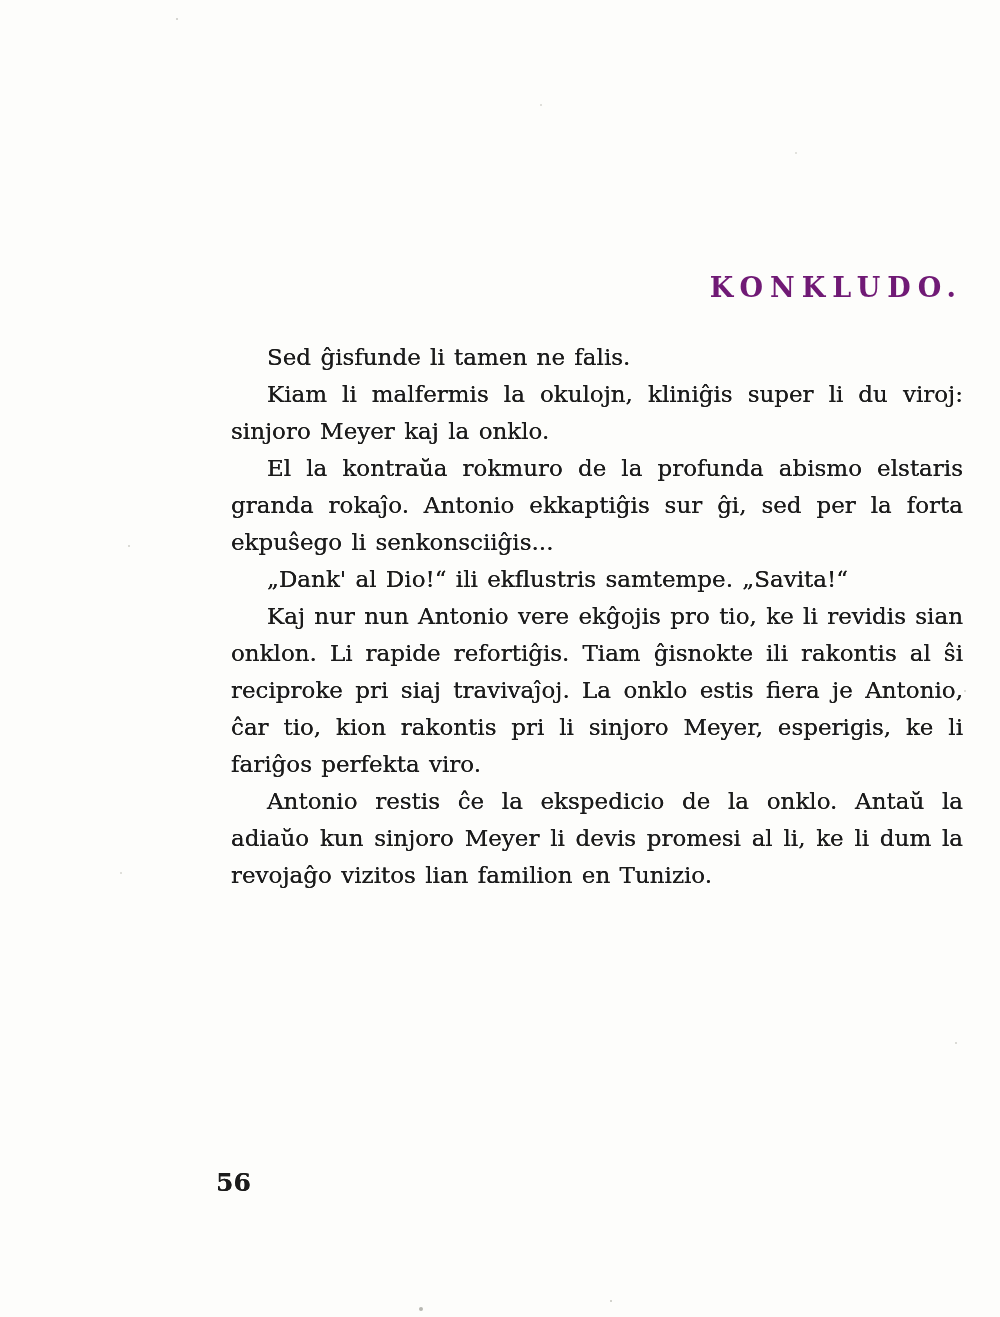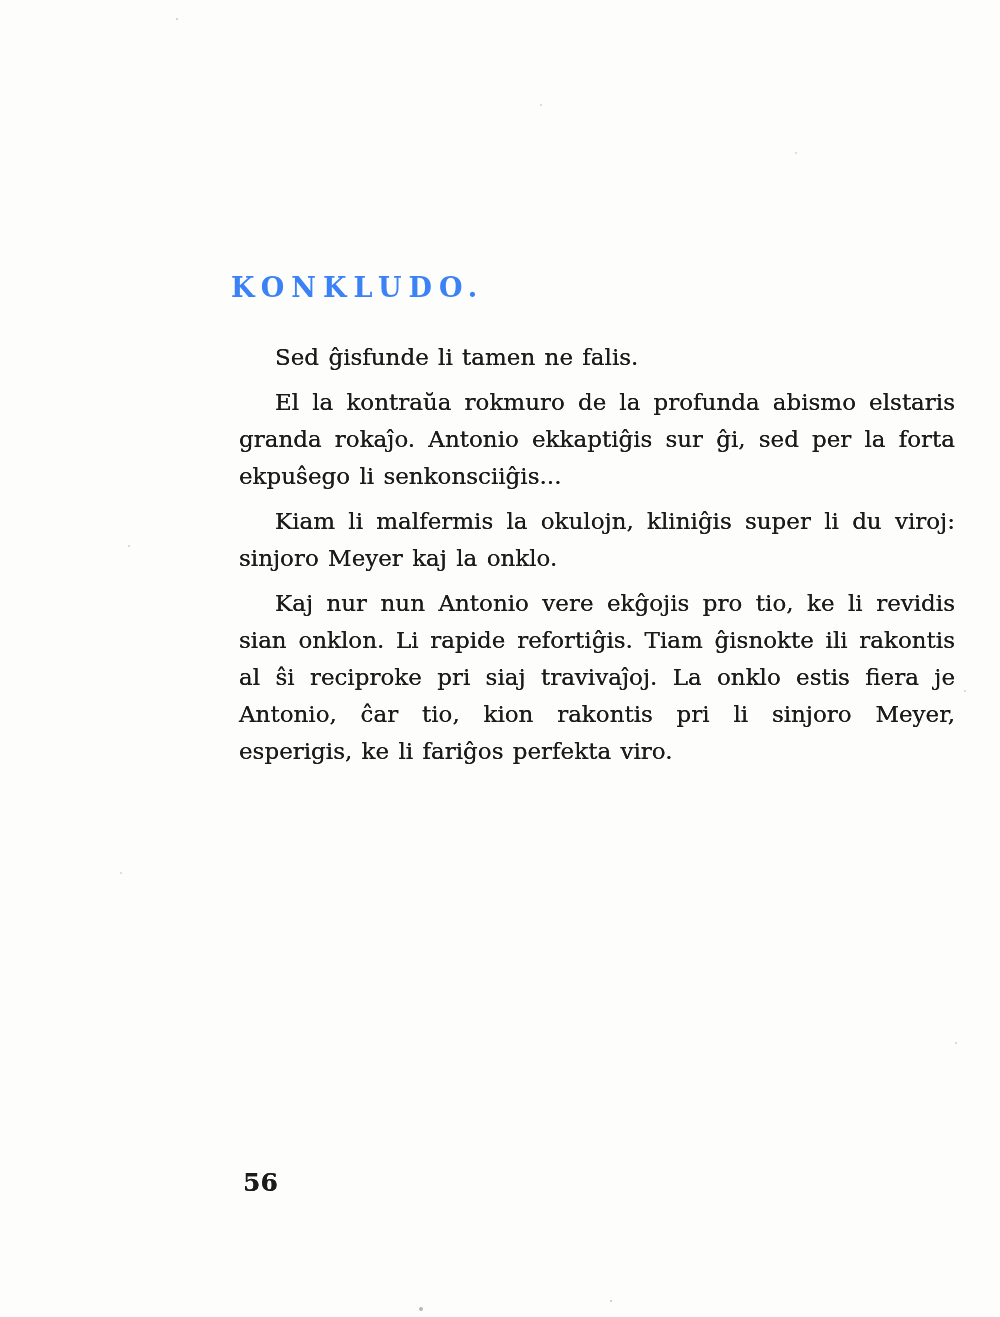"KONKLUDO." .chapter-title { color: #3b82f6 -> #701a75; text-align: left -> right }
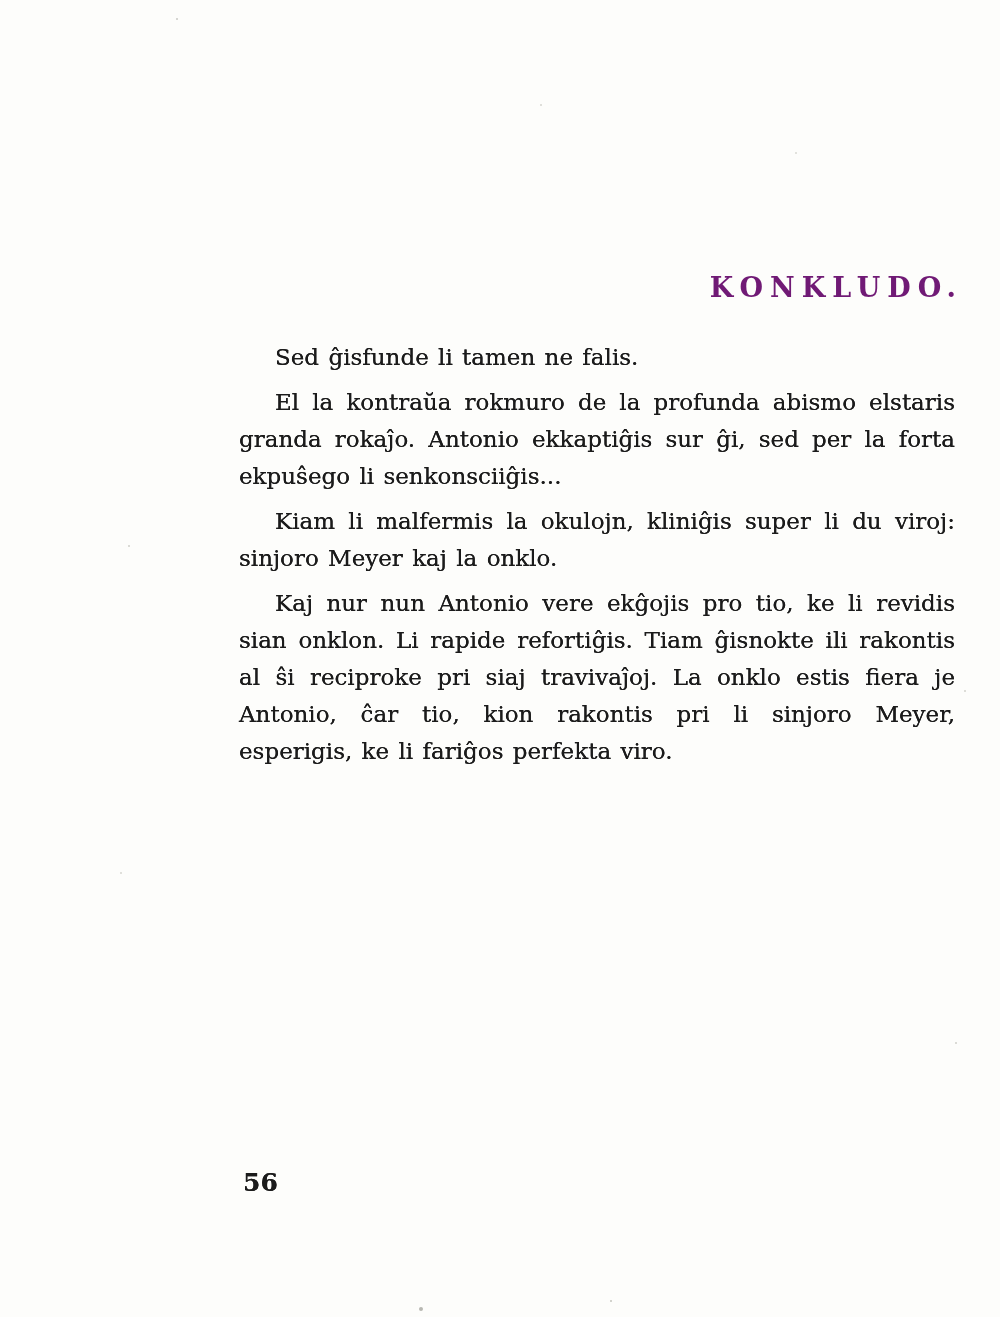"Sed ĝisfunde li tamen ne" .para { margin: 8px -> 0 }
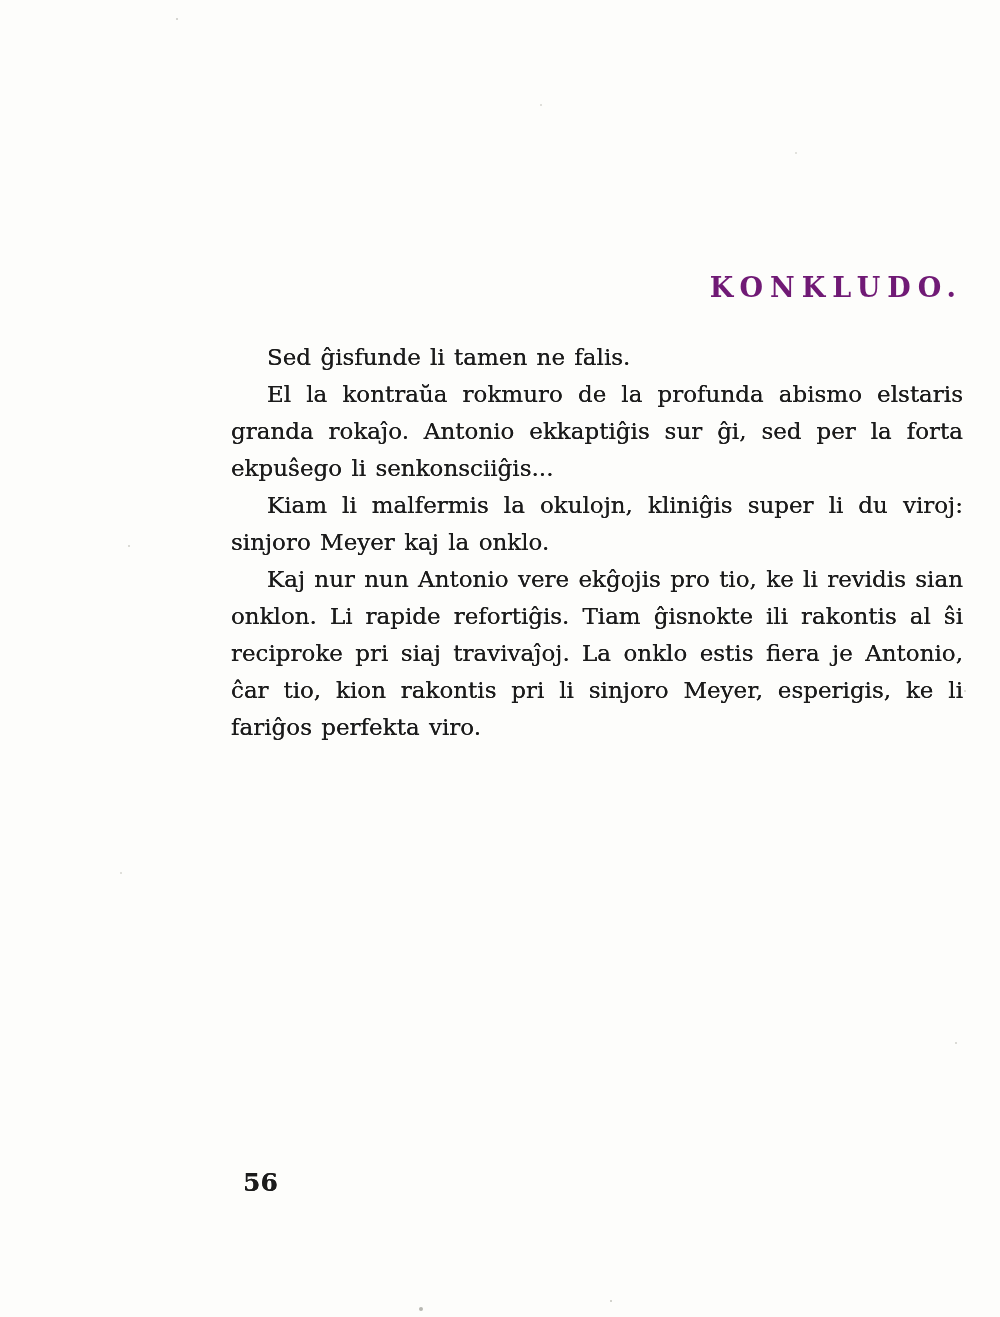"El la kontraŭa rokmuro de" p.para { order: before "Kiam li malfermis la okulojn," -> after "Kiam li malfermis la okulojn," }
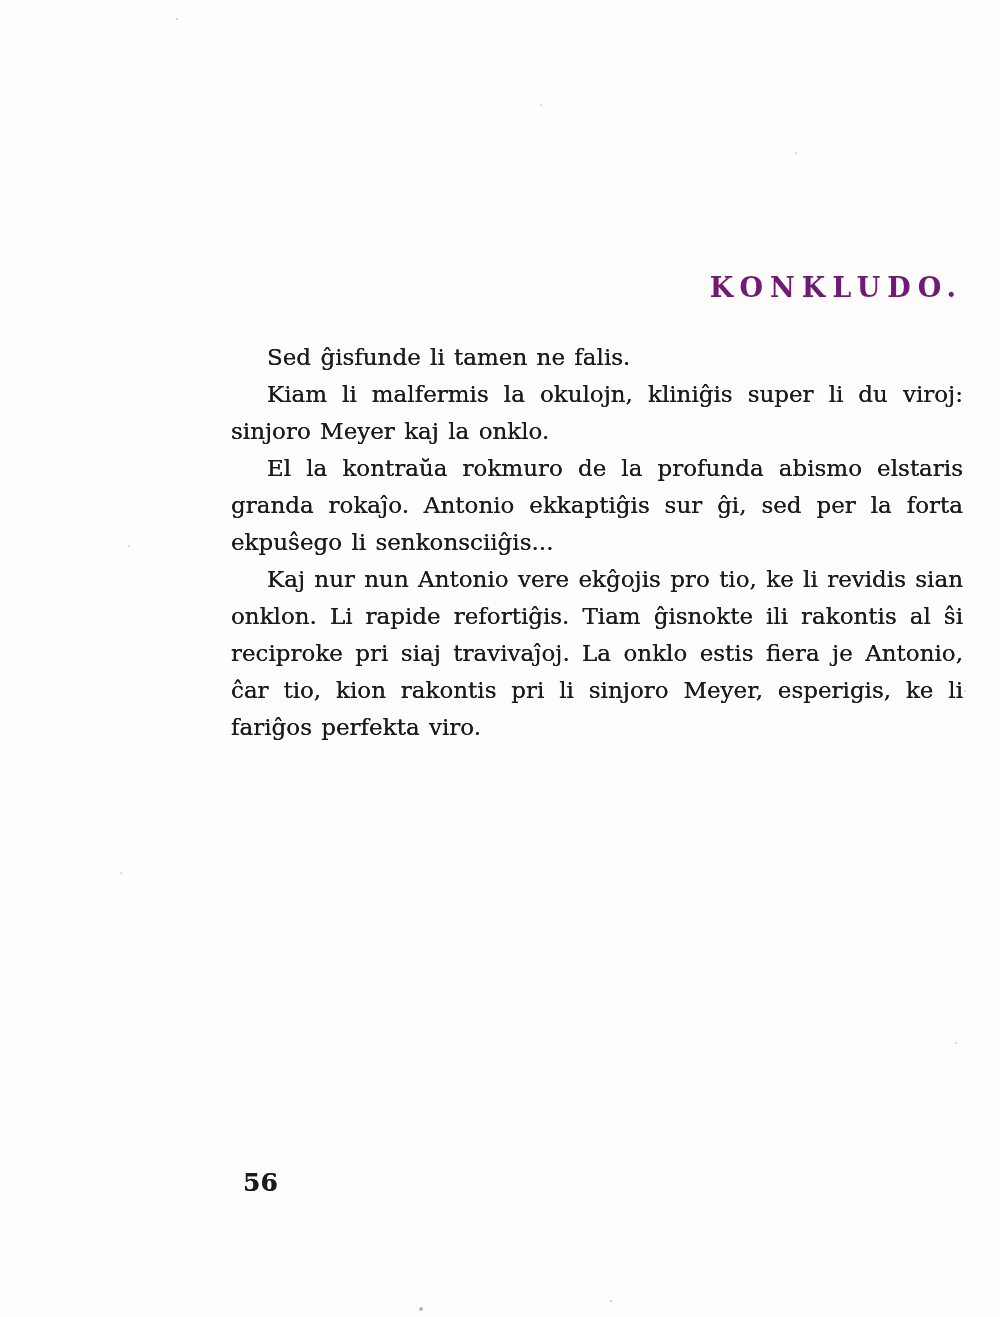"„Dank' al Dio!“ ili ekflustris" p.para { html: none -> <p>„Dank' al Dio!“ ili ekflustris samtempe. „Savita!“</p> }
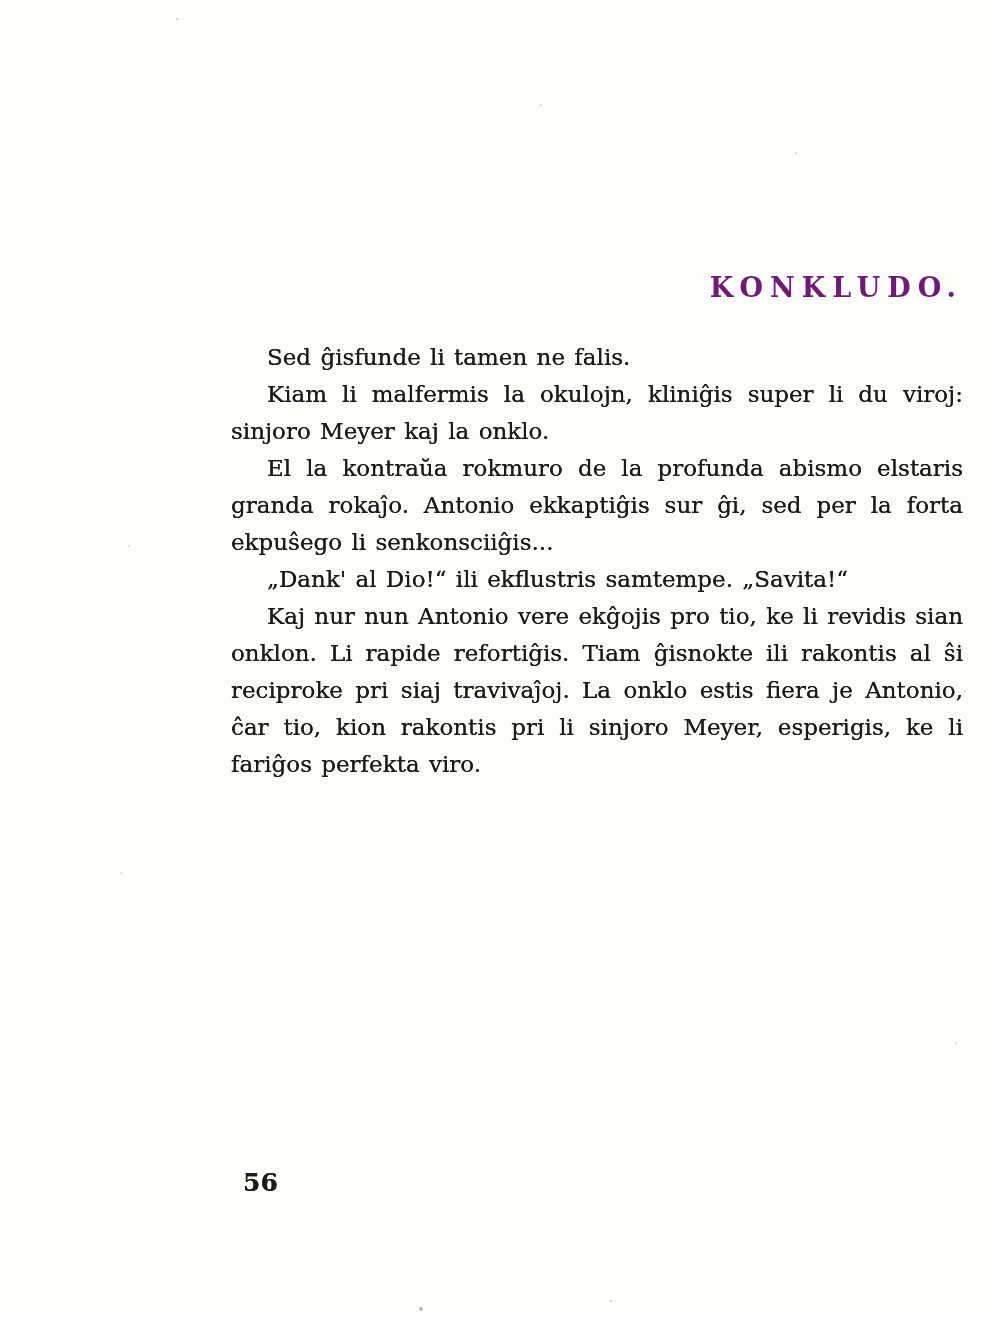"Antonio restis ĉe la ekspedicio" p.para { html: none -> <p>Antonio restis ĉe la ekspedicio de la onklo. Antaŭ la adiaŭo kun sinjoro Meyer li devis promesi al li, ke li dum la revojaĝo vizitos lian familion en Tunizio.</p> }
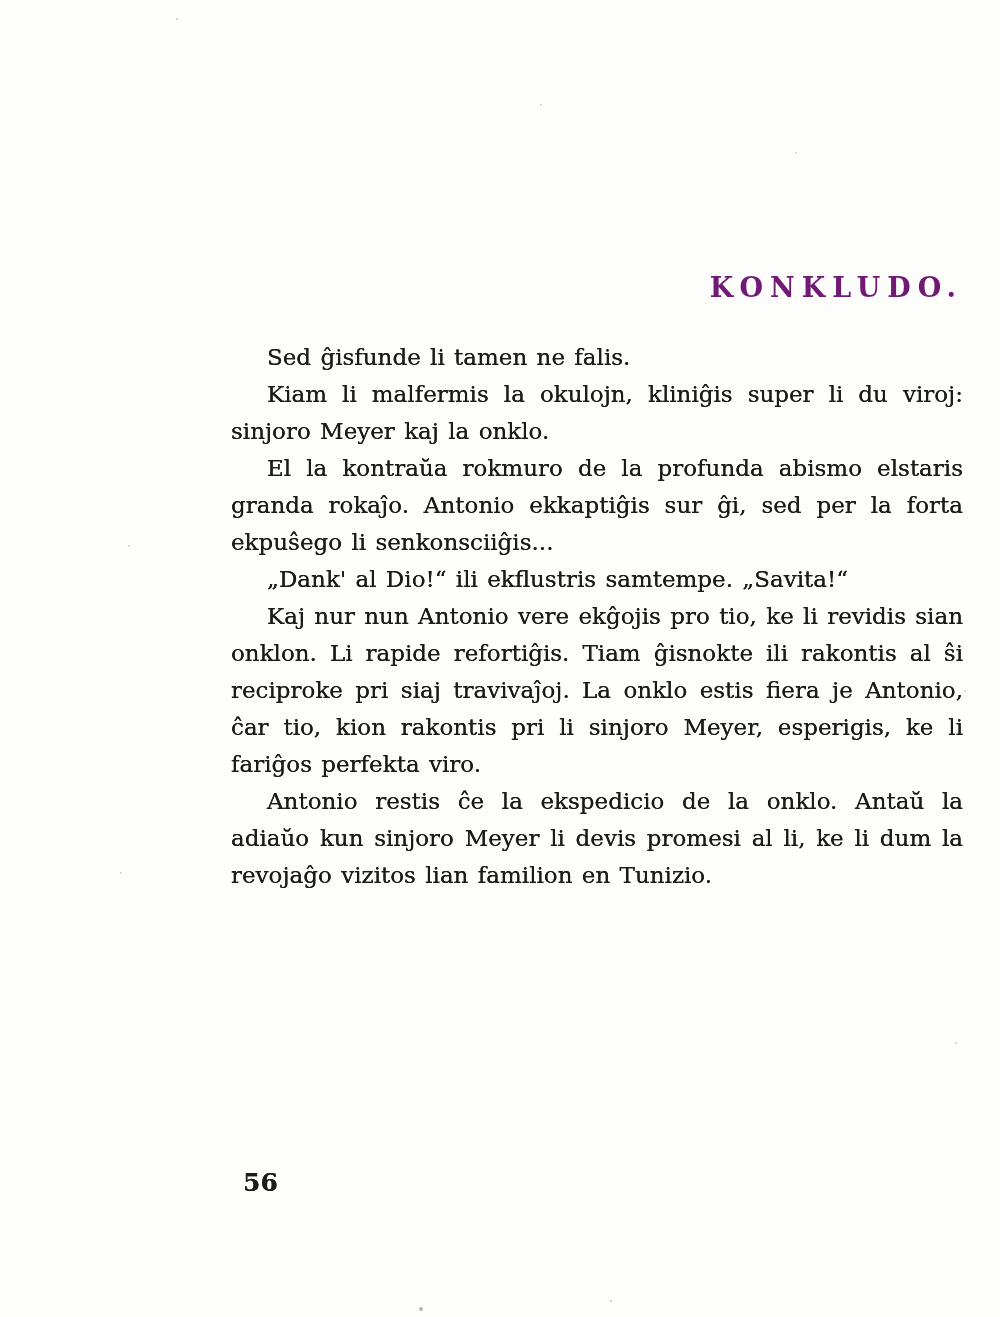"56" .page-number { left: 243px -> 216px }
